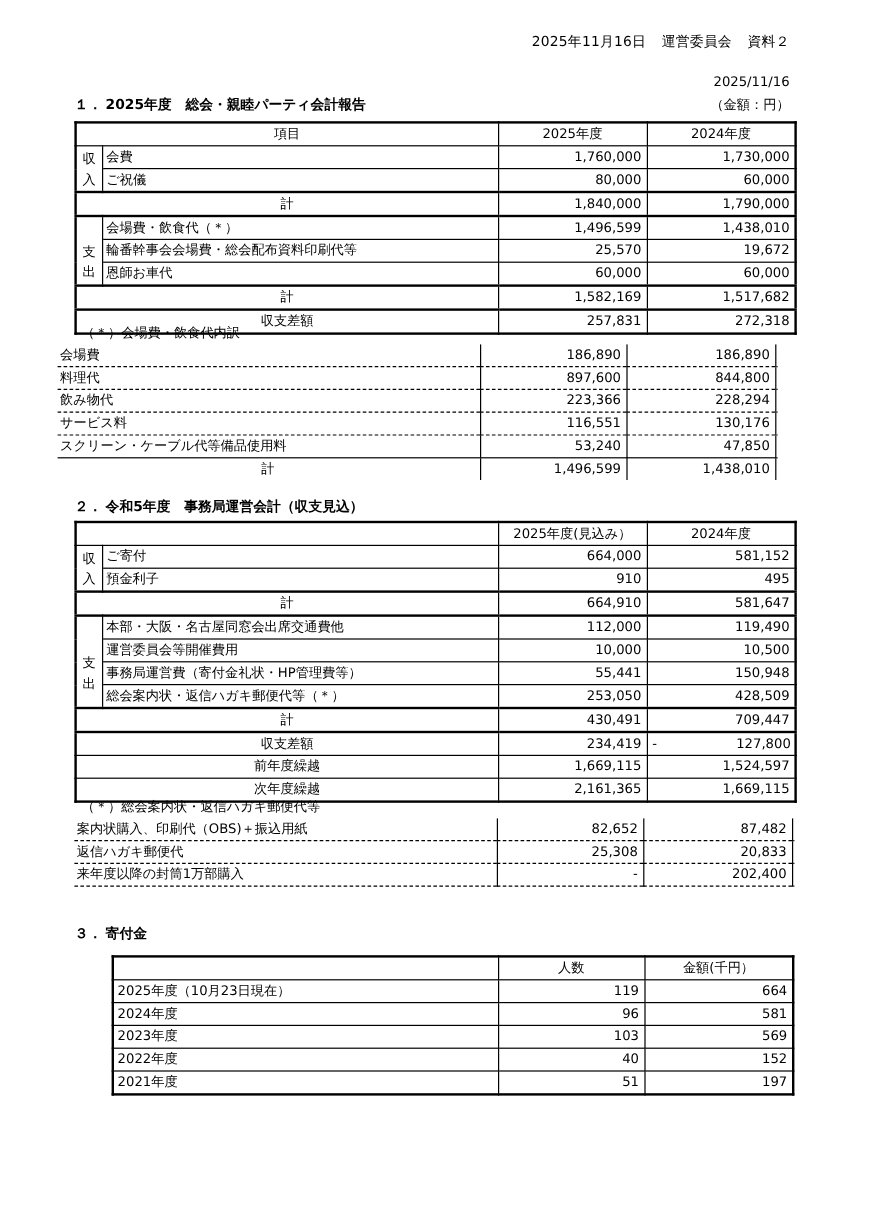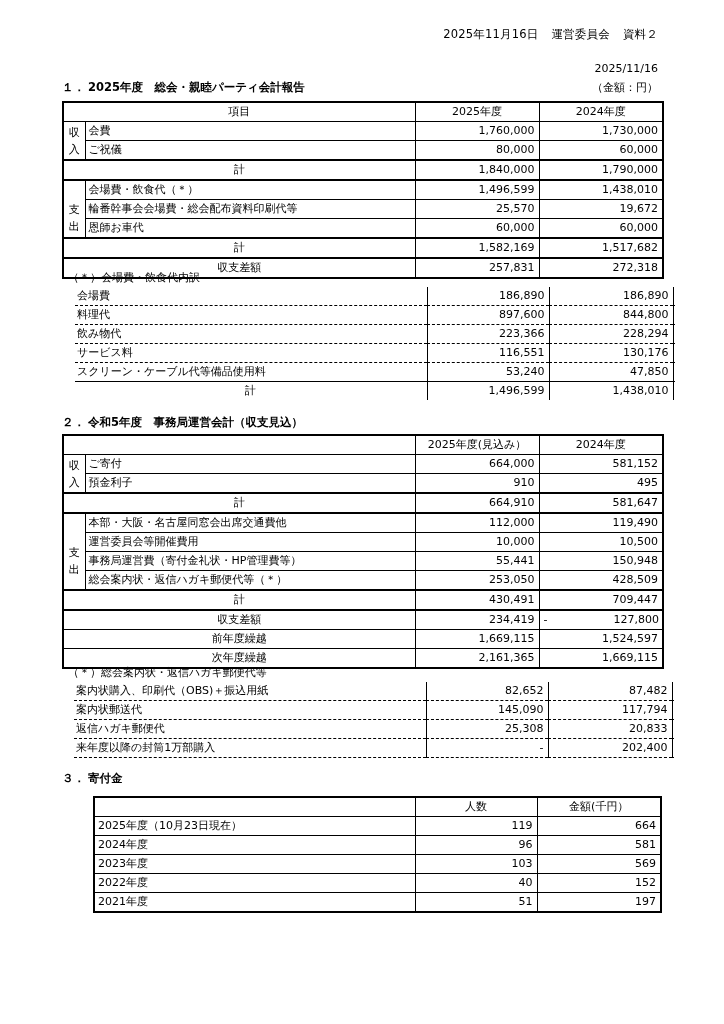"会場費" table.tbl { left: 75px -> 48px }
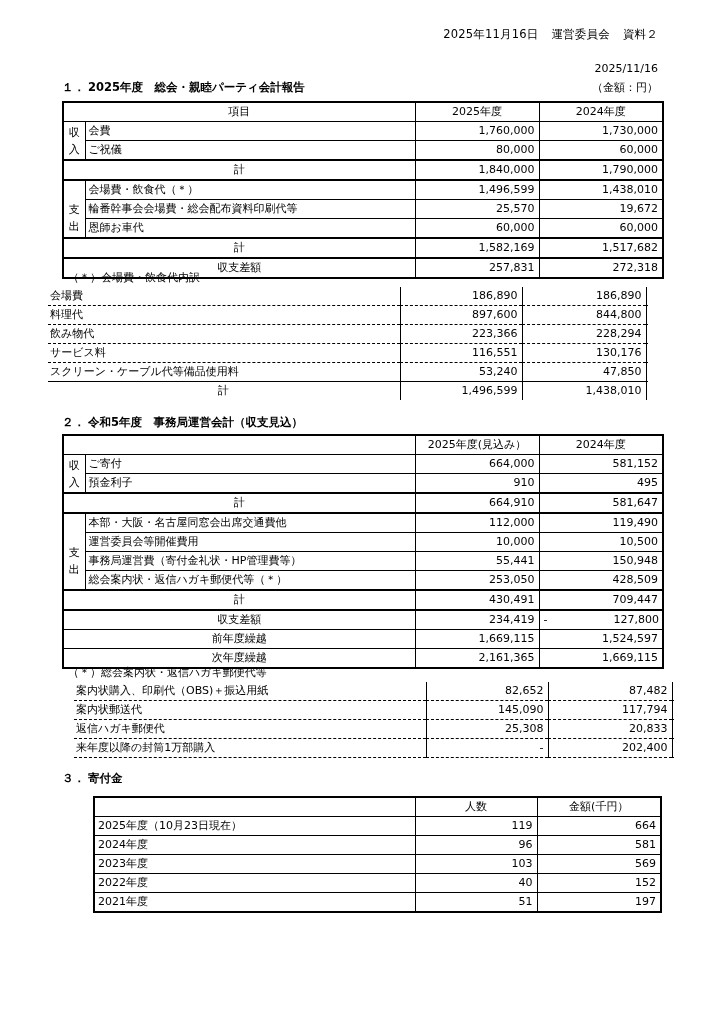"案内状購入、印刷代（OBS)＋振込用紙" table.tbl { margin-left: 12px -> none }
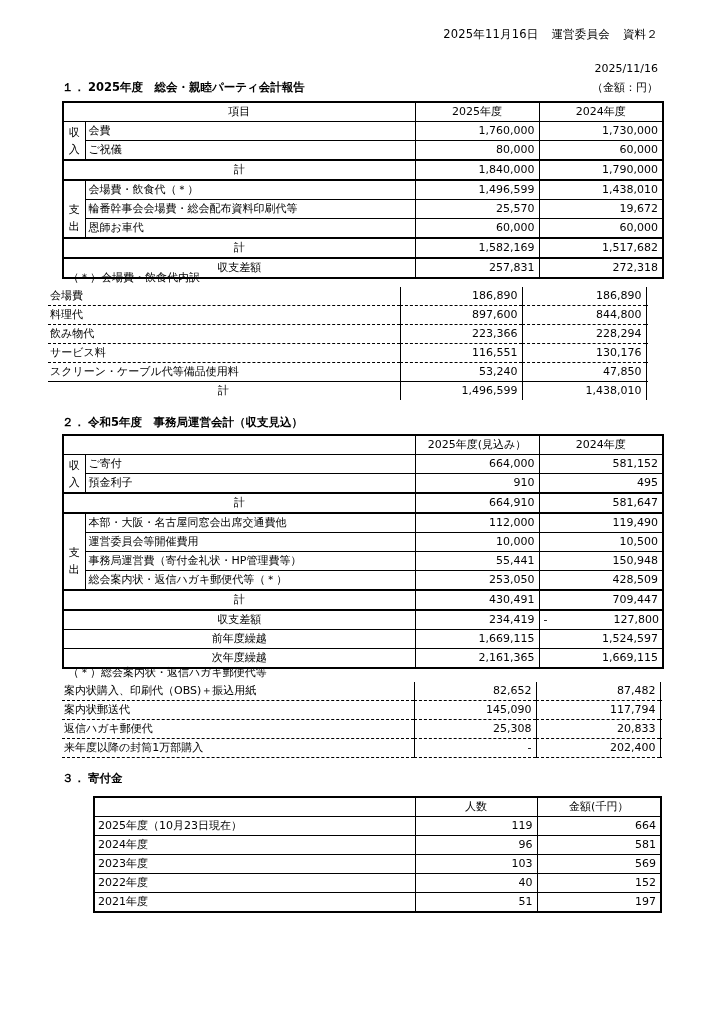"案内状郵送代" tr { html: <tr> <td>案内状郵送代</td> <td></td> <td>145,090</td> <td></td> <td>117,794</td> <td></td> </tr> -> none }
